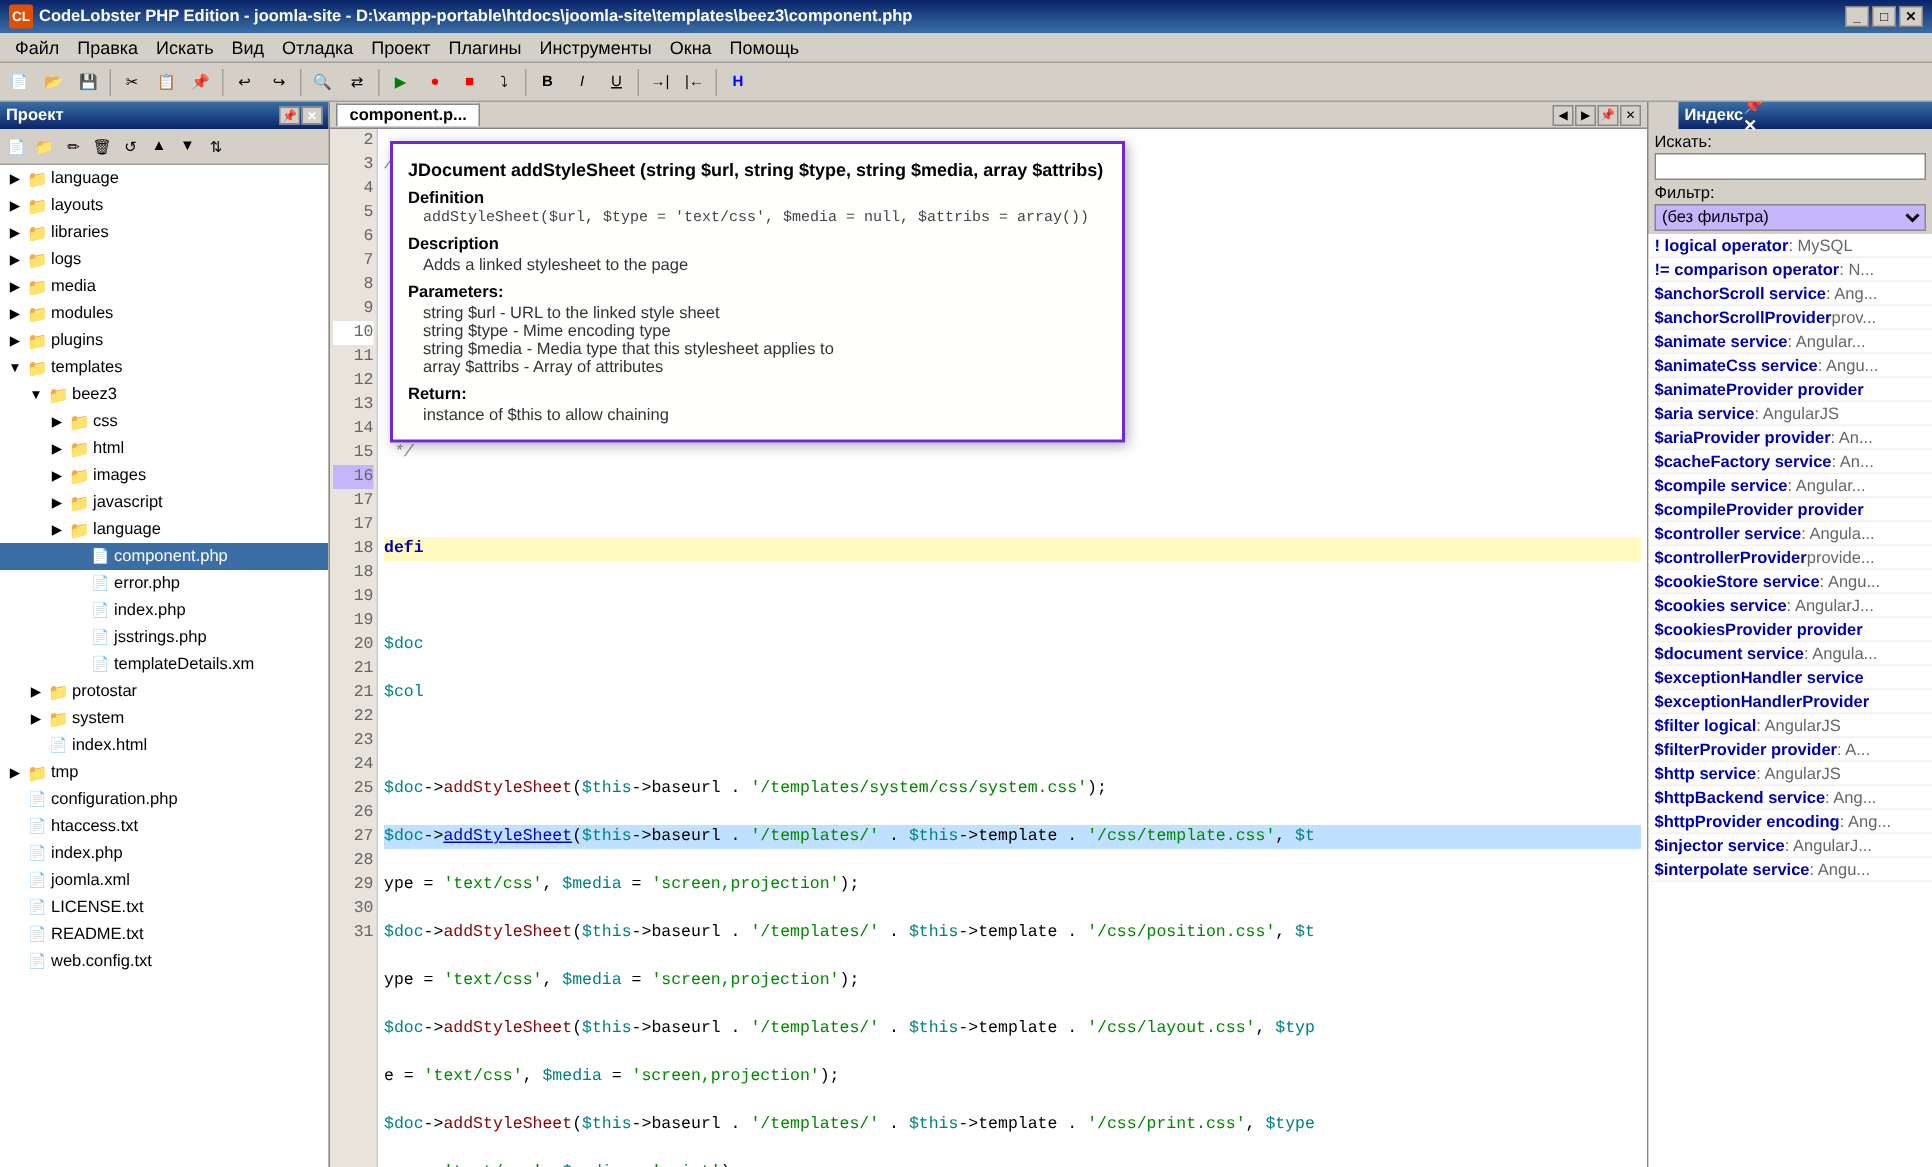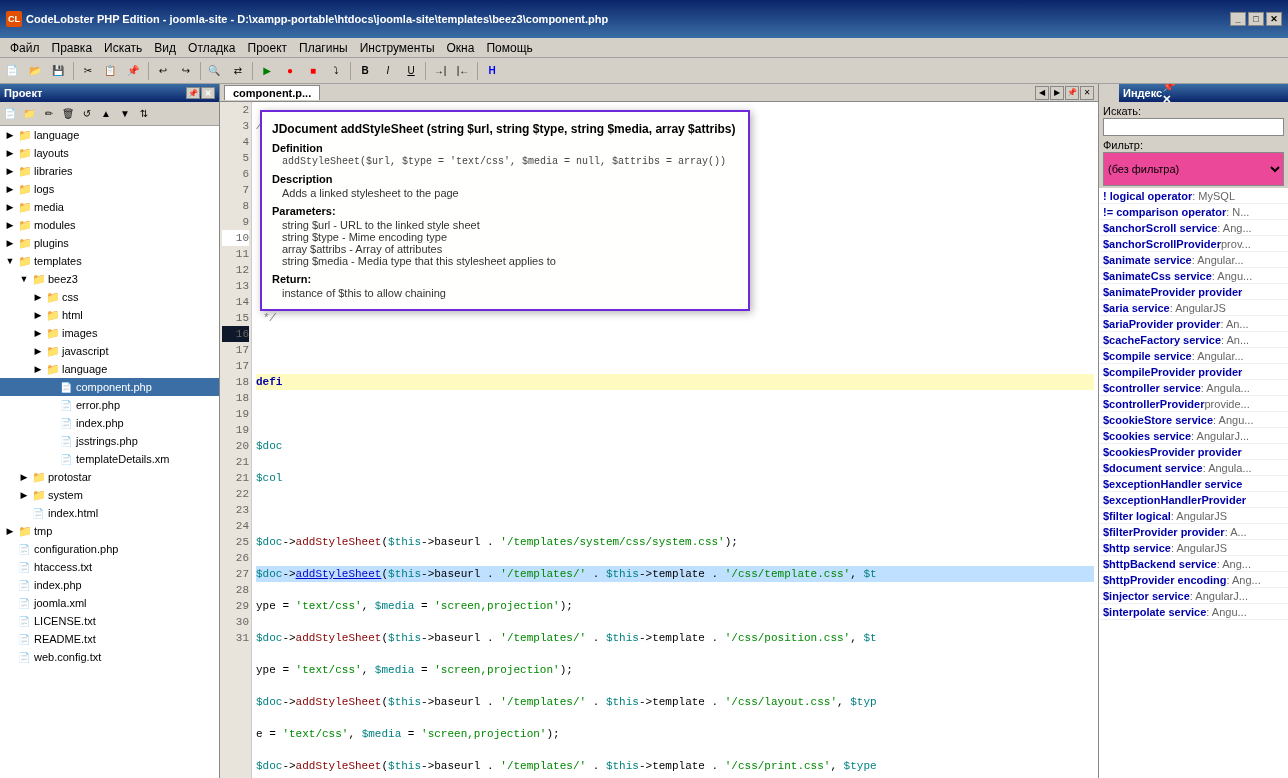"CL" #title-bar { height: 38px -> 22px }
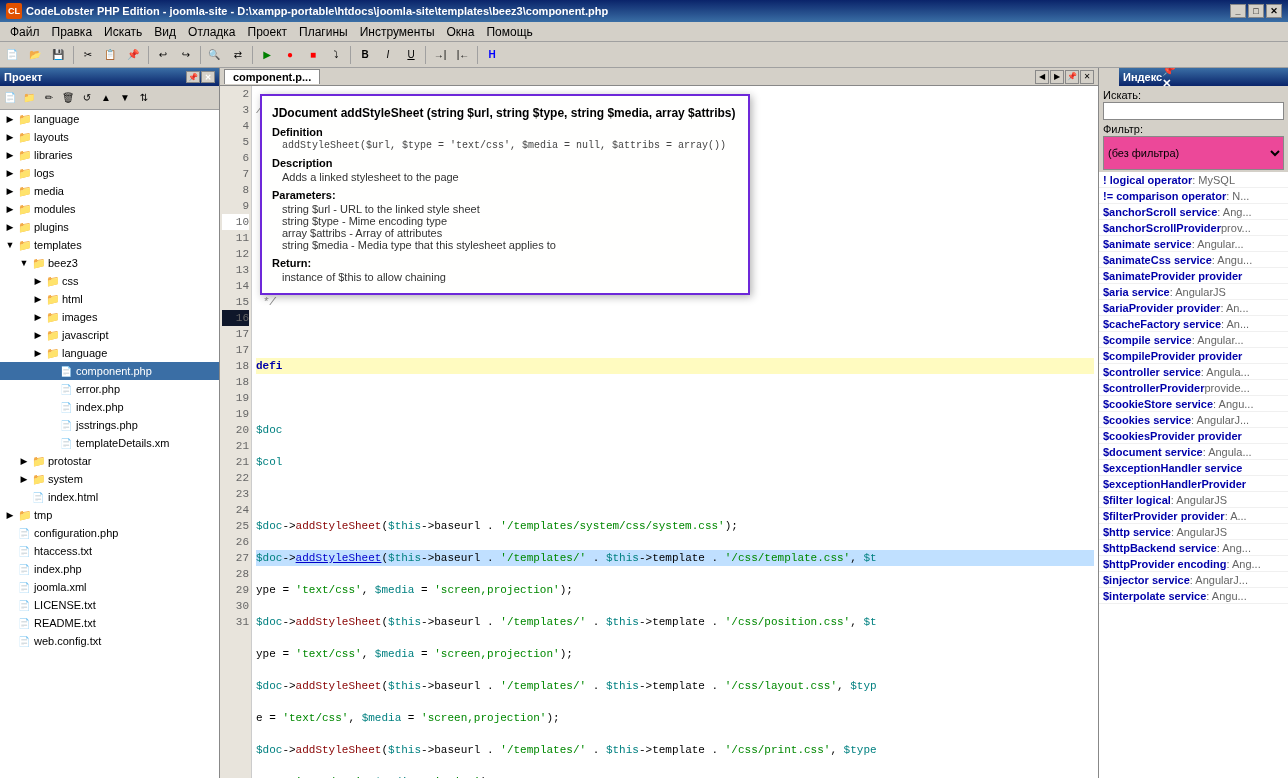"(без фильтра)" .filter-select { background: #ec4899 -> #c4b5fd; height: 34px -> 18px }
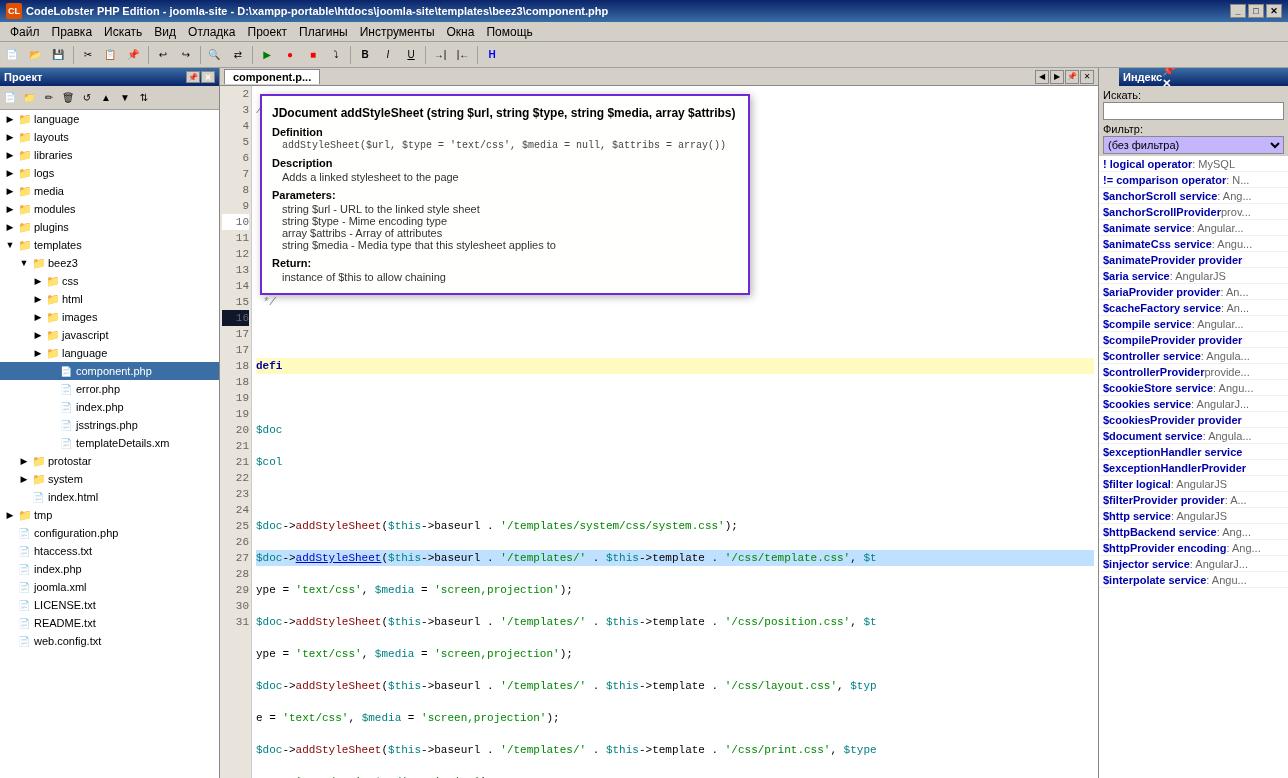"array $attribs - Array of" div.tt-text { order: before "string $media - Media type" -> after "string $media - Media type" }
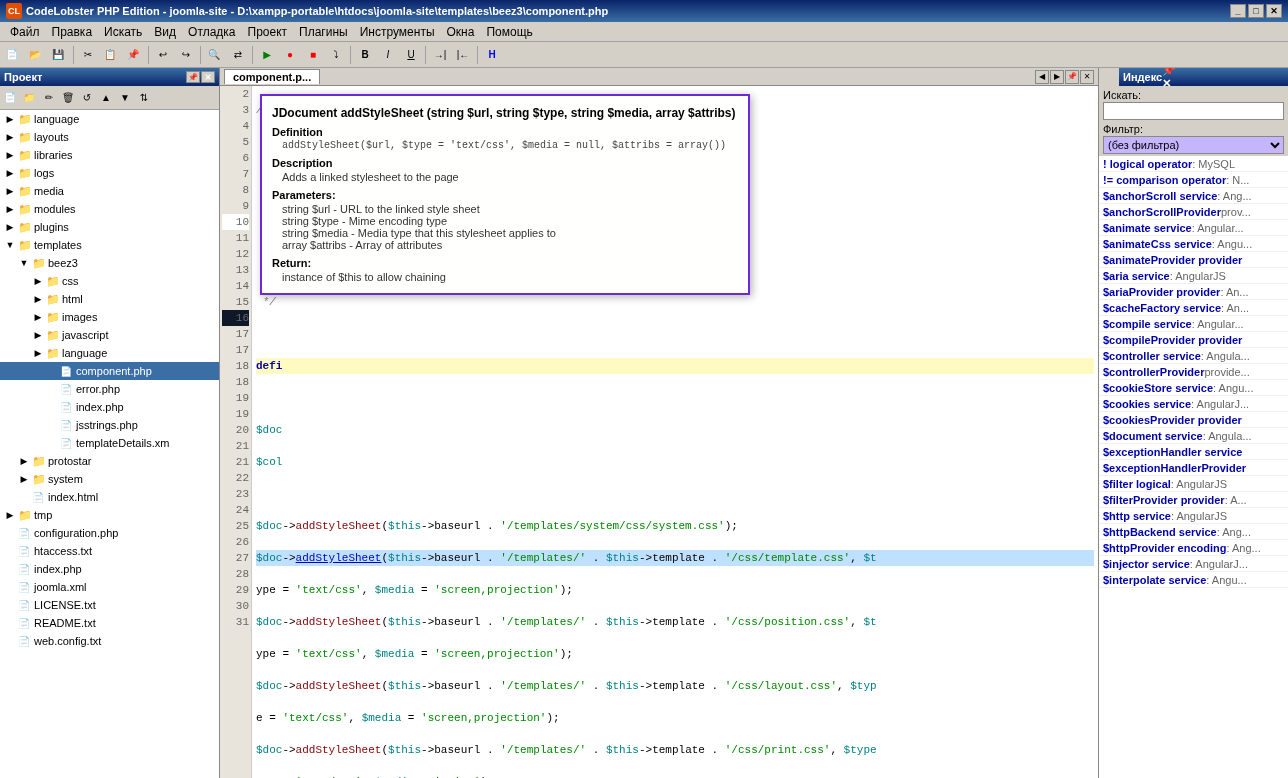"16" div.line-num { background: #0f172a -> #c4b5fd }
